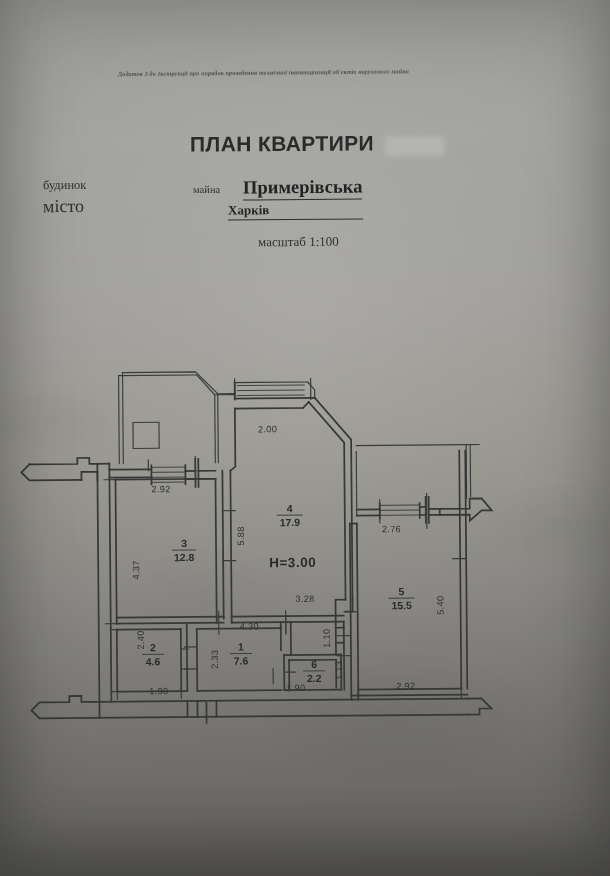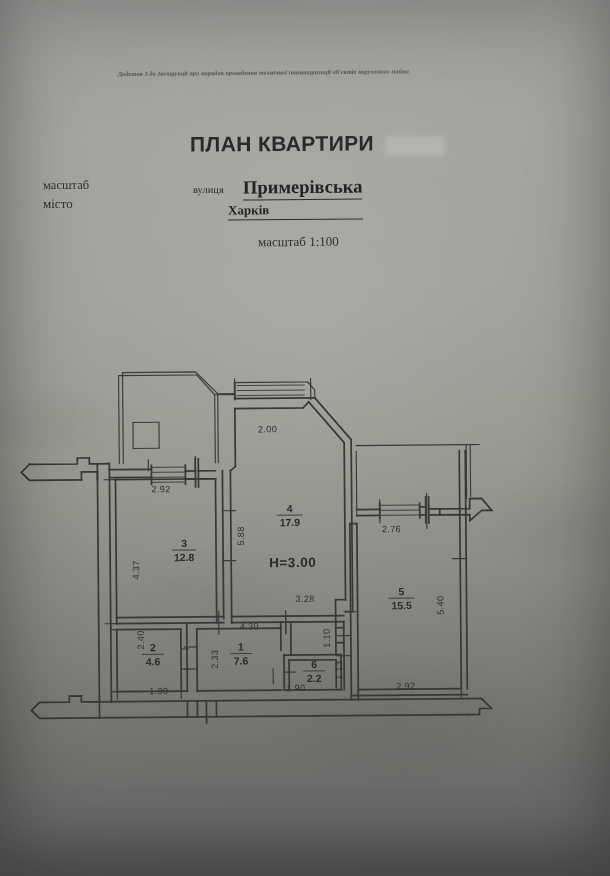"масштаб" div.lbl-budynok { text: масштаб -> будинок }
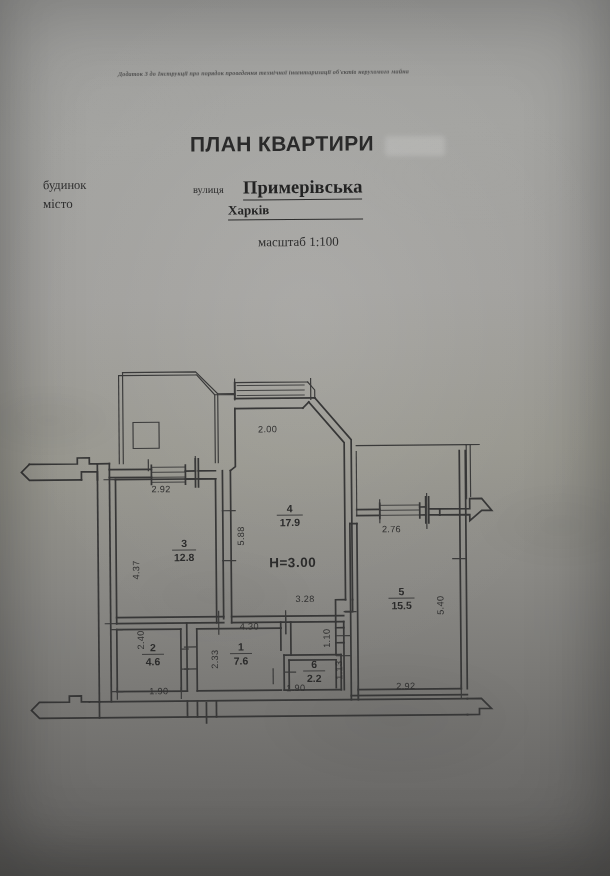"вулиця" div.lbl-vulytsia { text: вулиця -> майна }
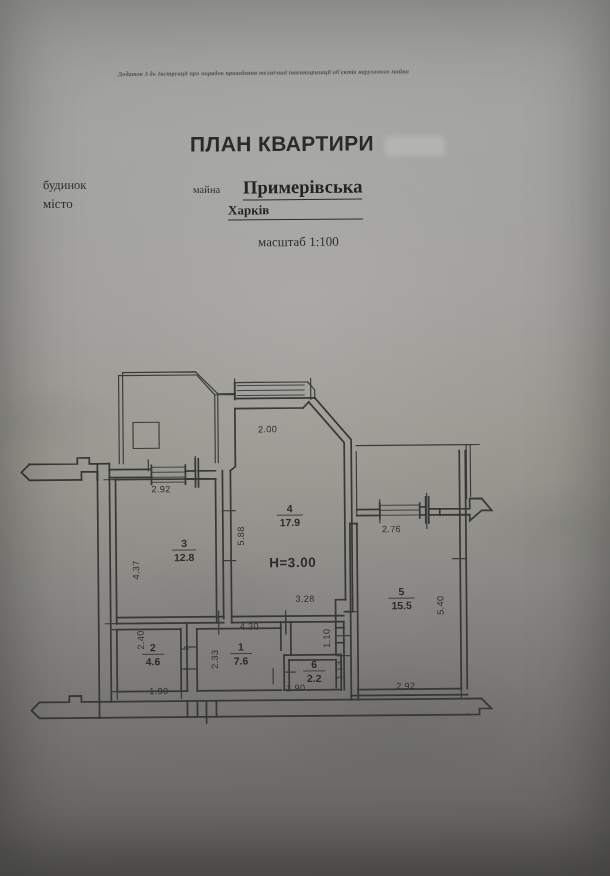"місто" .lbl-misto { font-size: 13px -> 18px }
